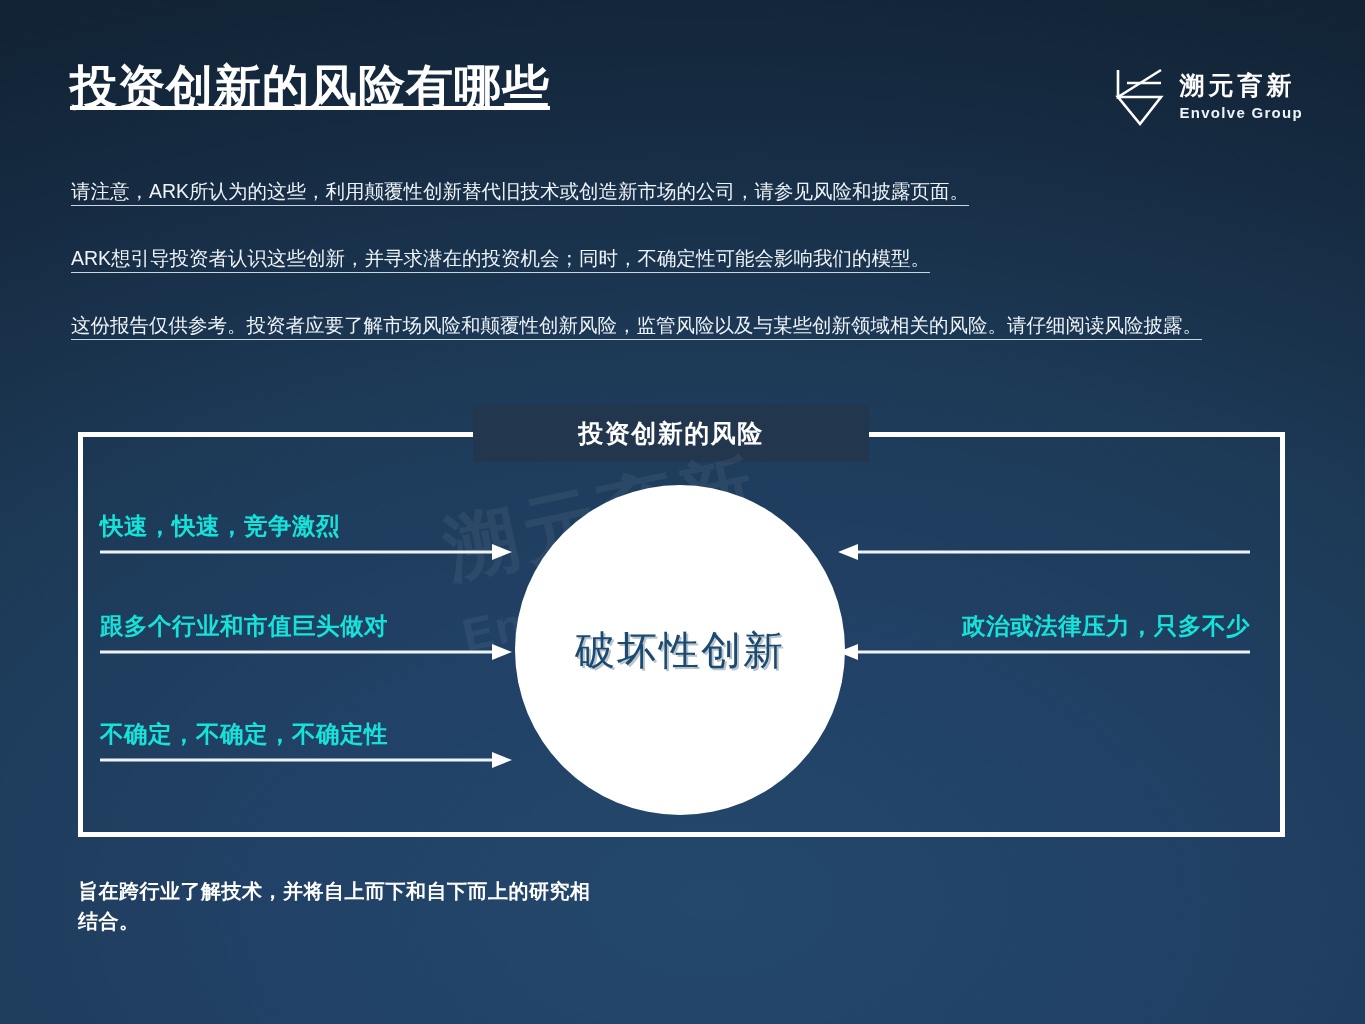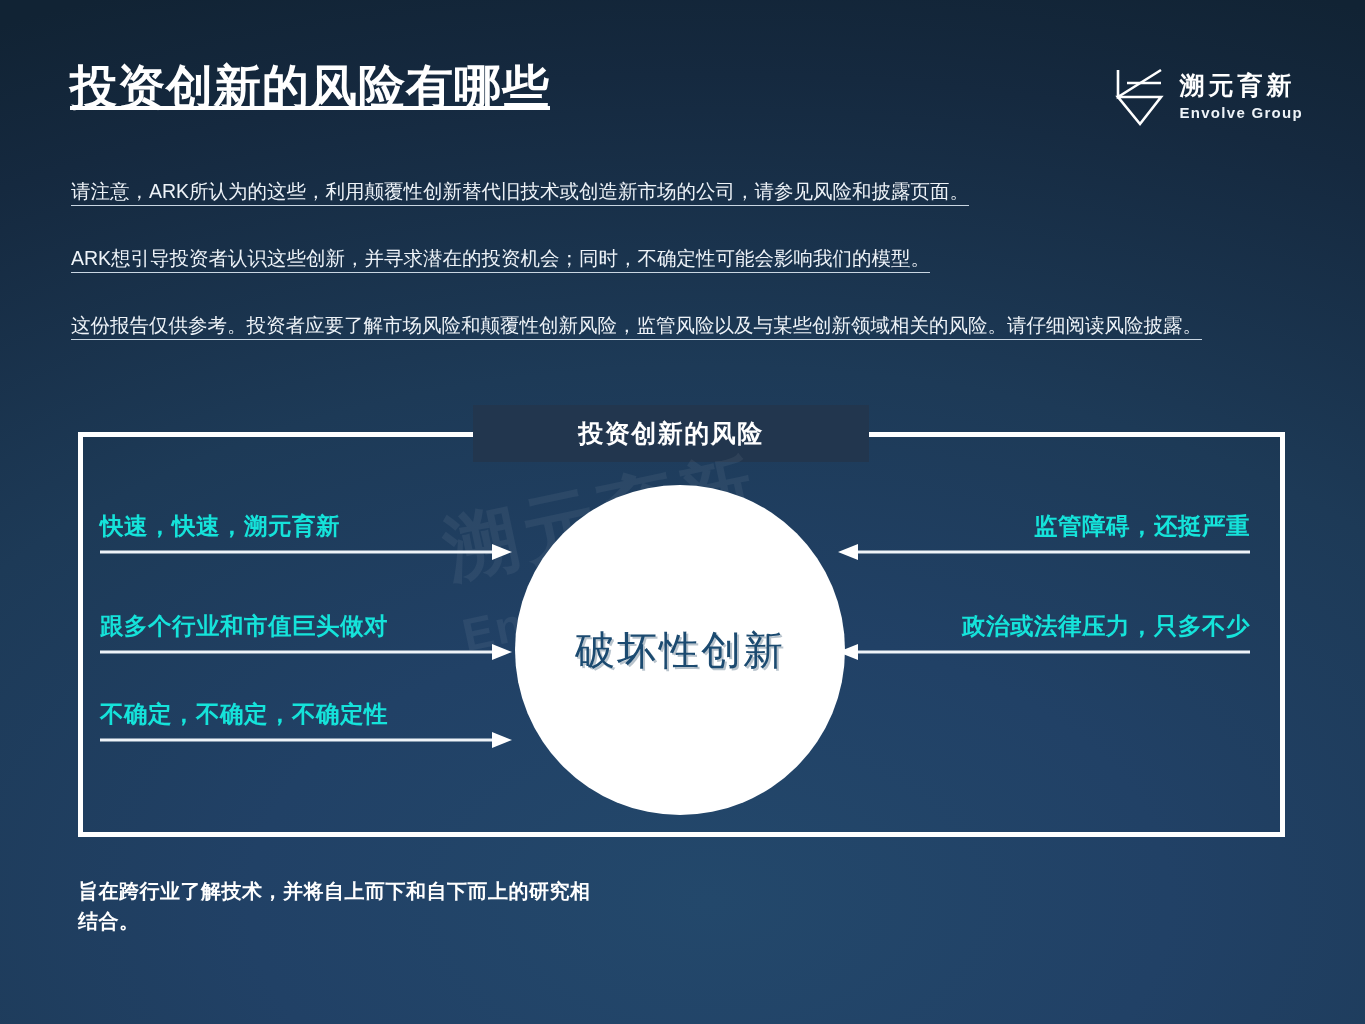"快速，快速，溯元育新" div.row-label { text: 溯元育新 -> 竞争激烈 }
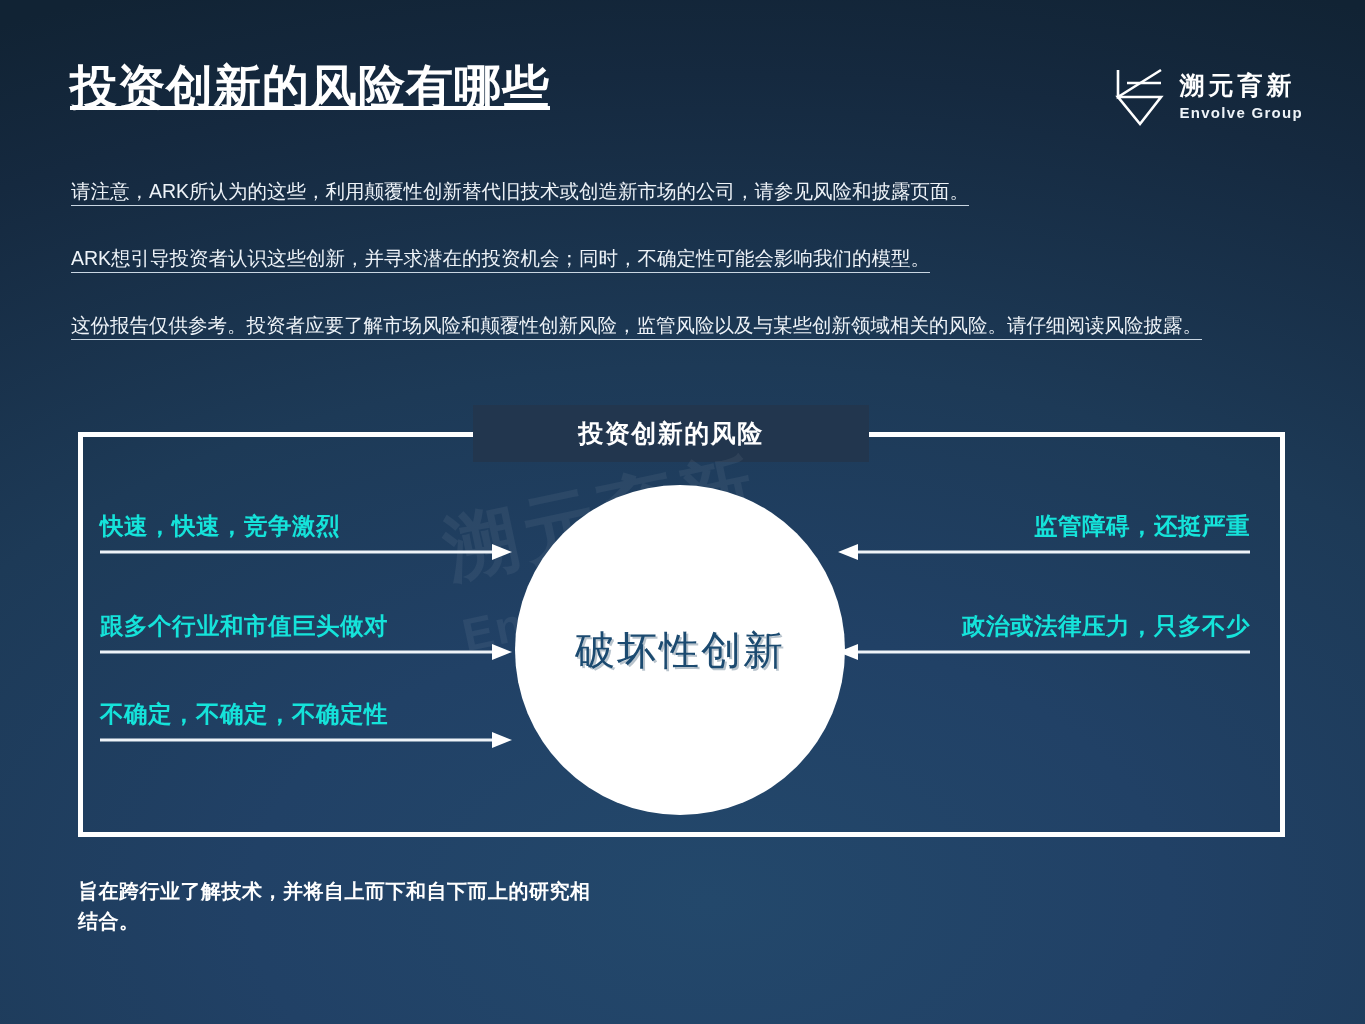"监管障碍，还挺严重" div.row-label { html: <div>监管障碍，还挺严重</div> -> none }
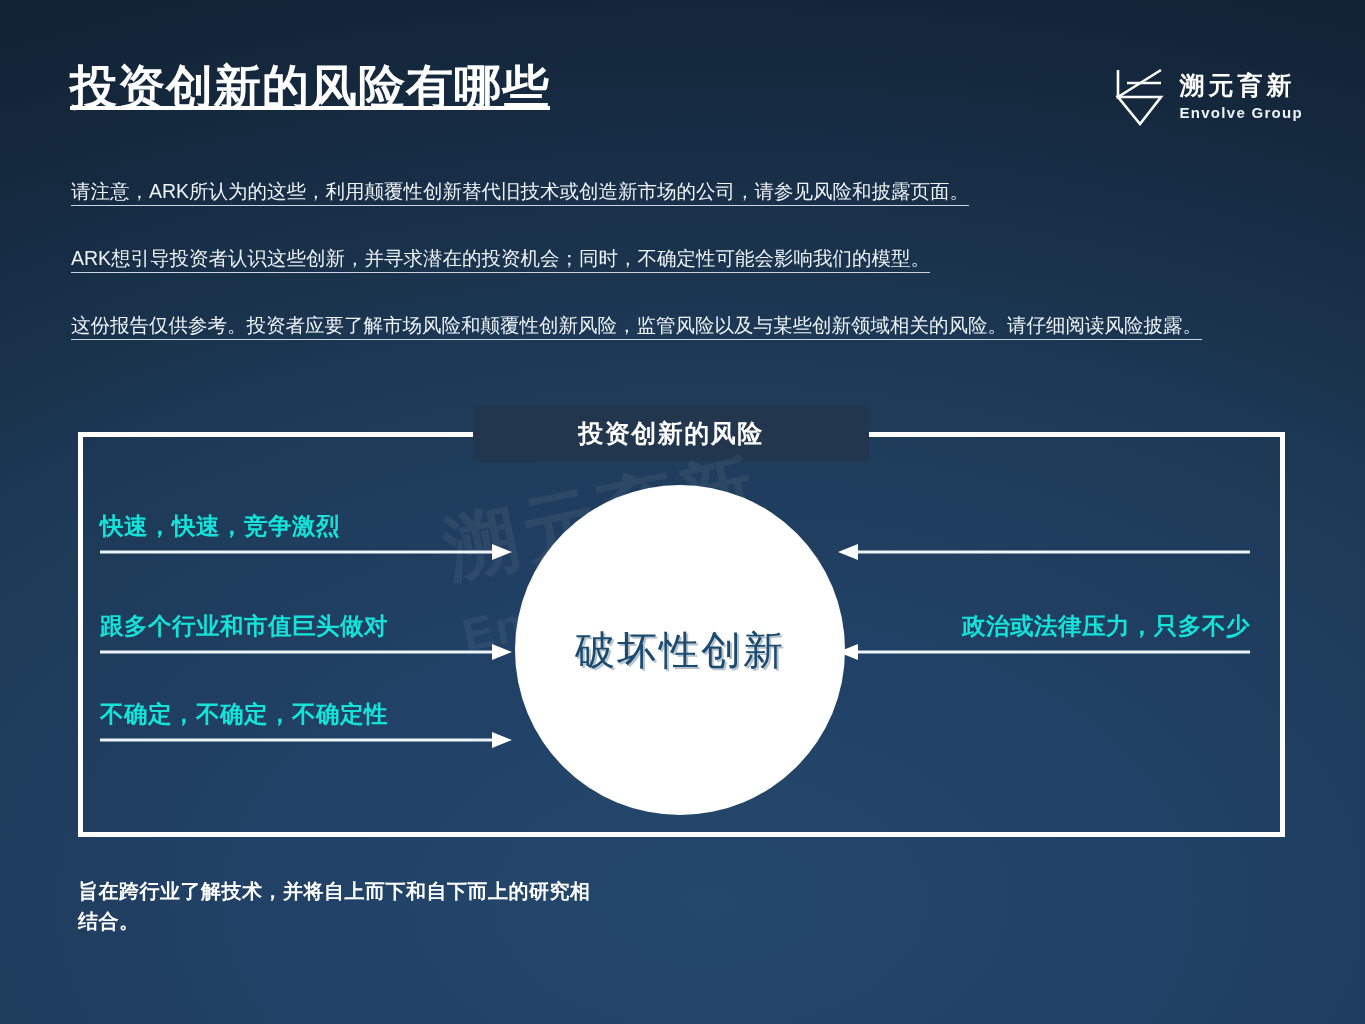"不确定，不确定，不确定性" .r3 { top: 260px -> 280px }
